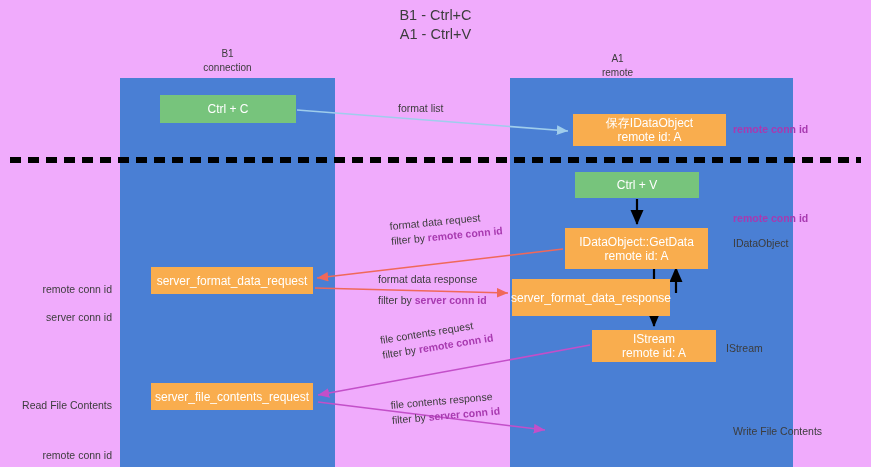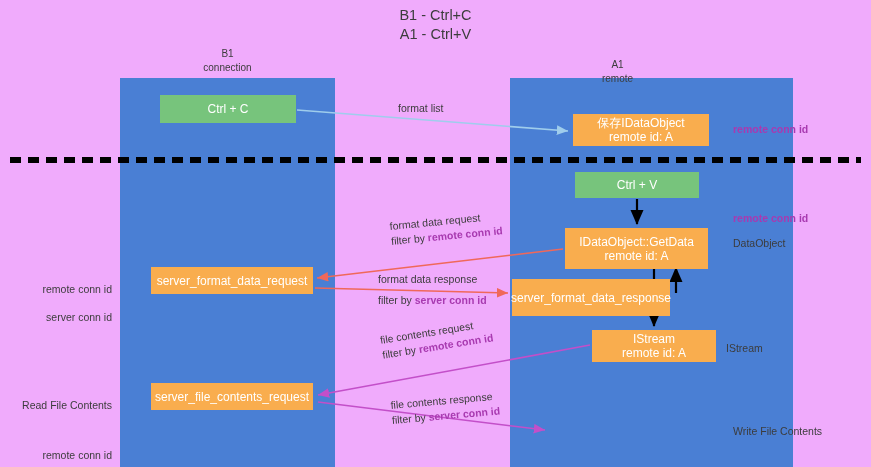"A1" #header-a1 { top: 58px -> 52px }
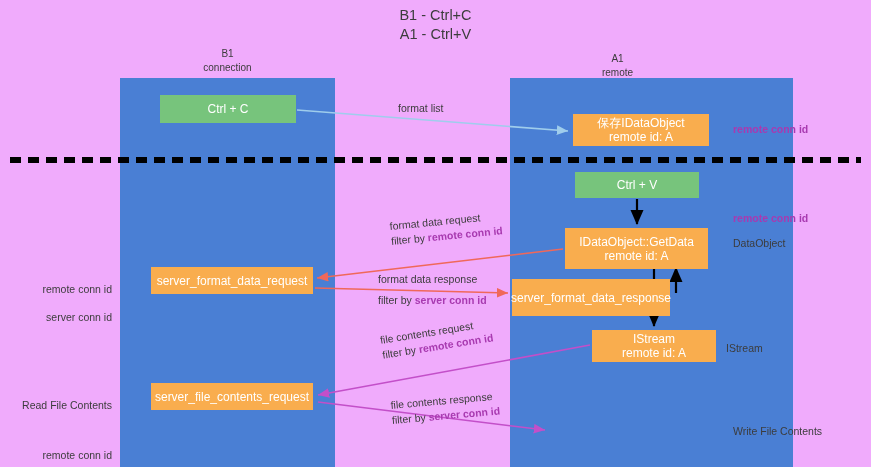"保存IDataObject" #node-save-idataobject { width: 136px -> 153px }
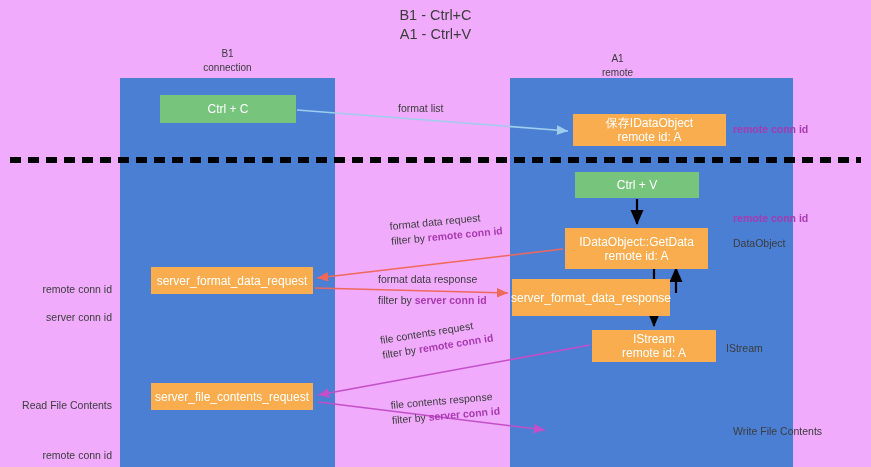"DataObject" div.annot { text: DataObject -> IDataObject }
